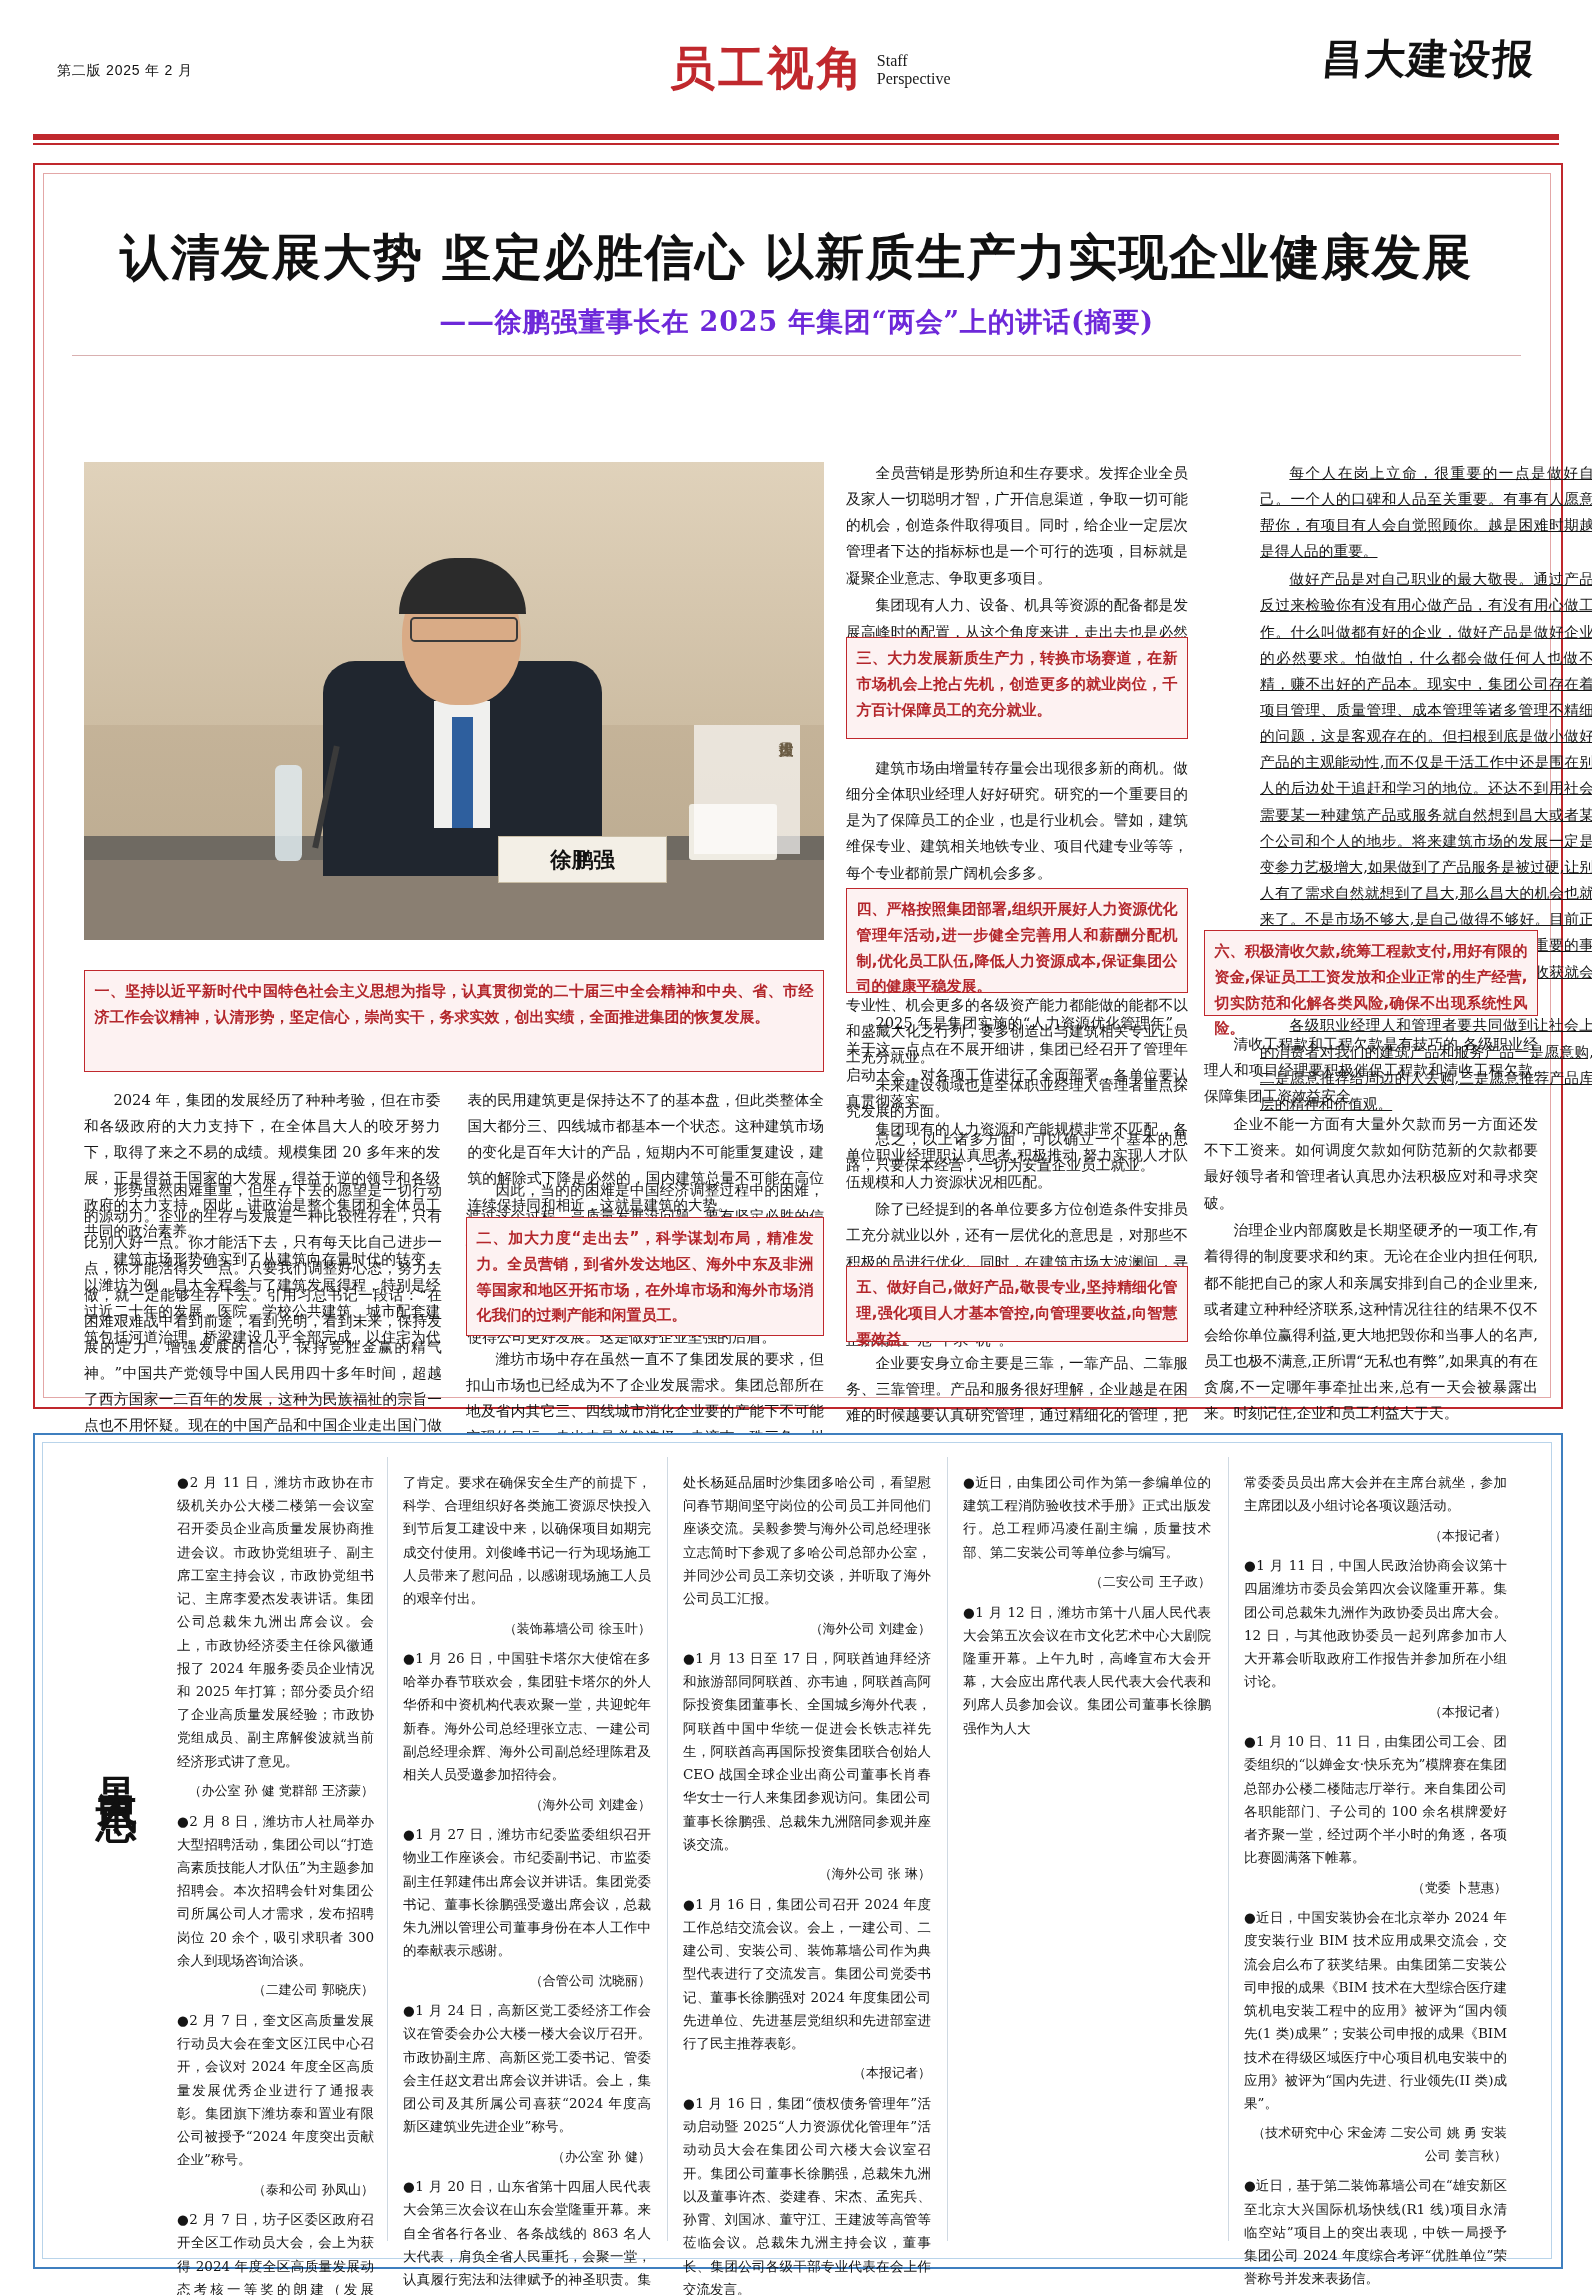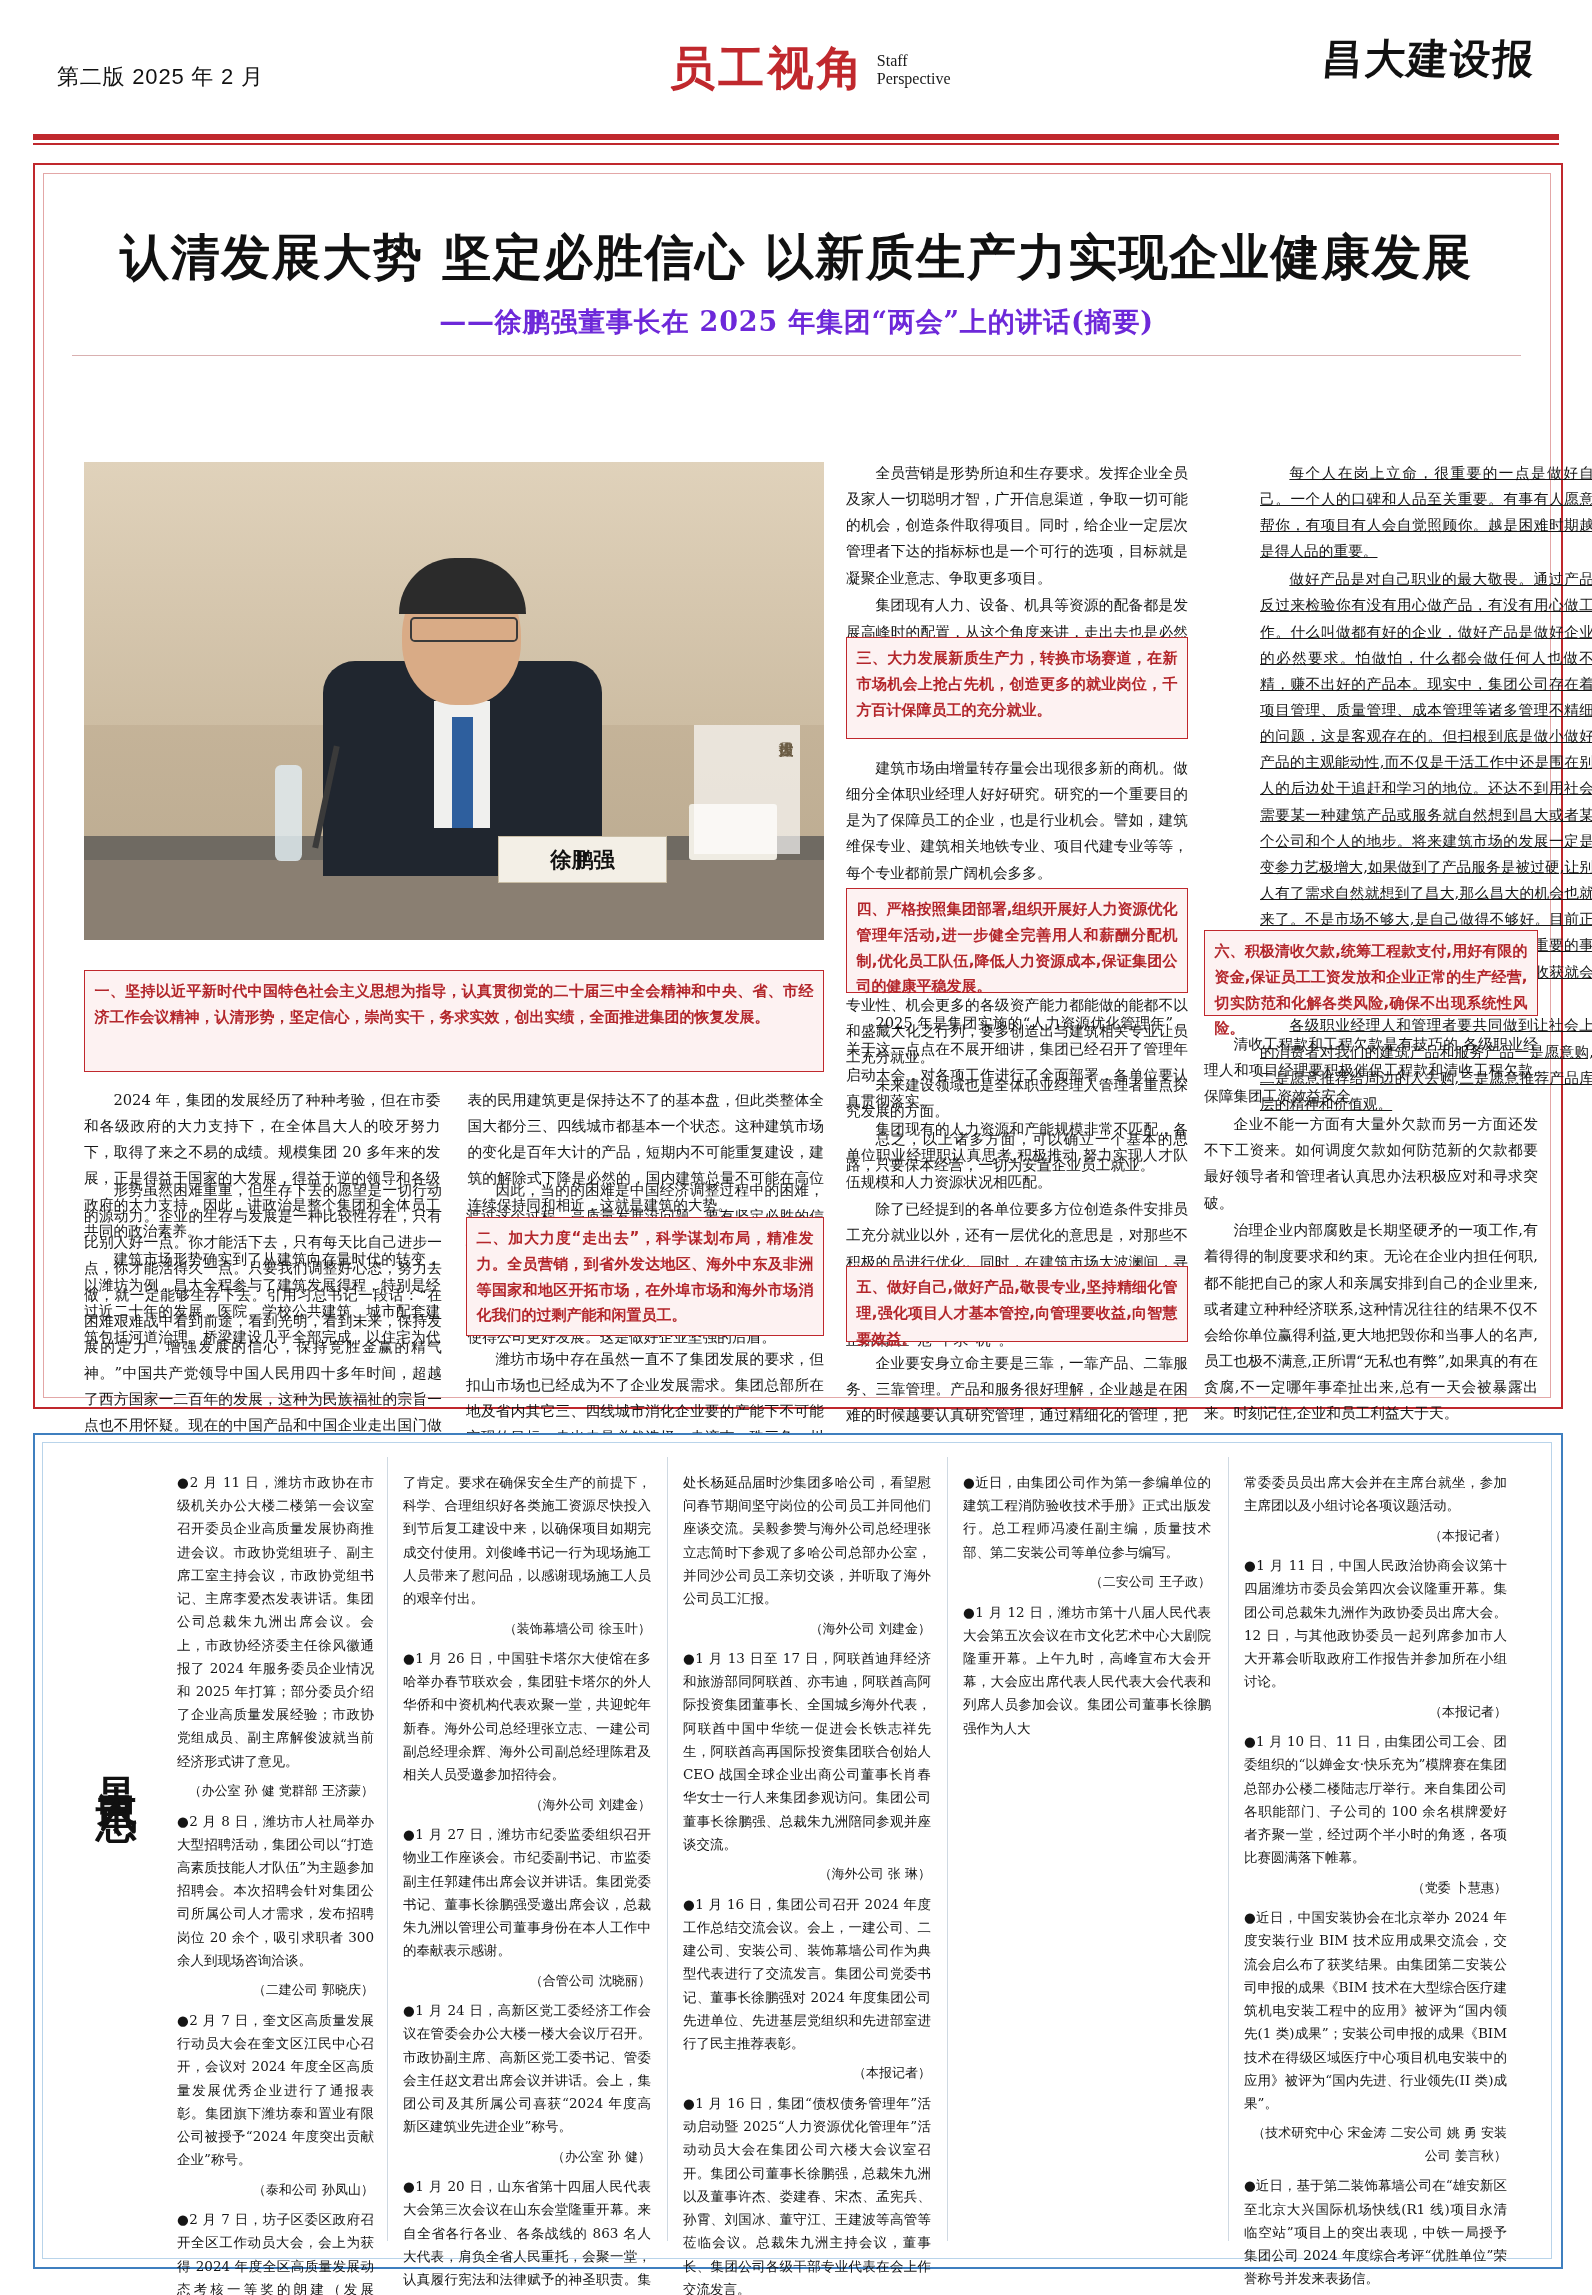"第二版 2025 年 2 月" .mast-issue { font-size: 22px -> 14px }
